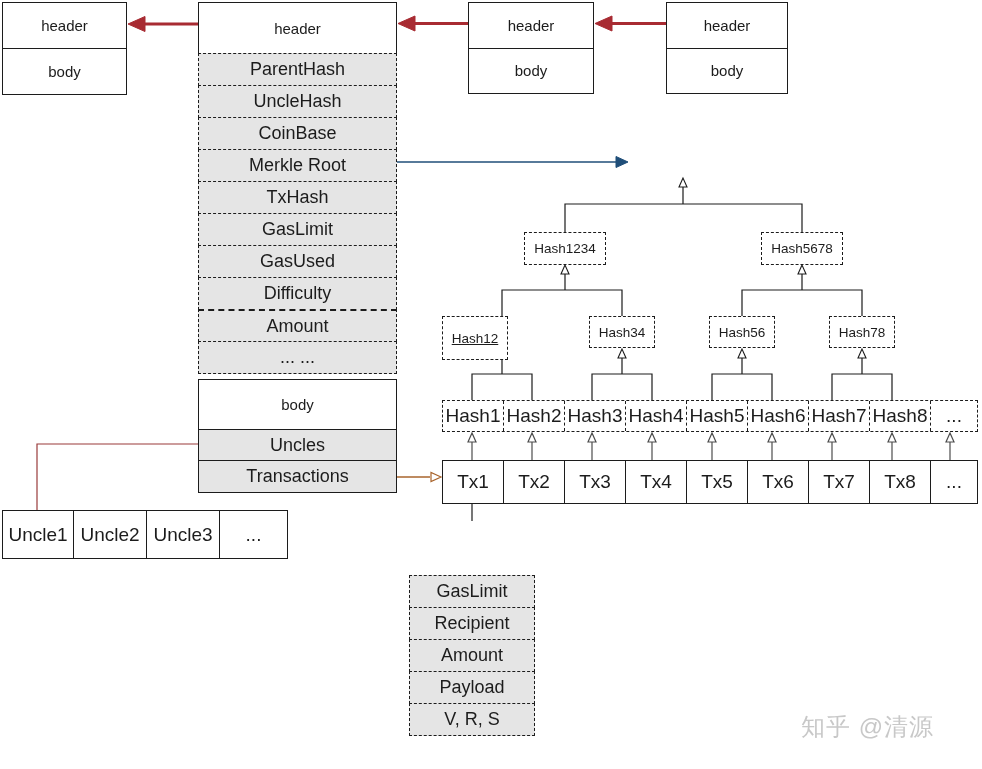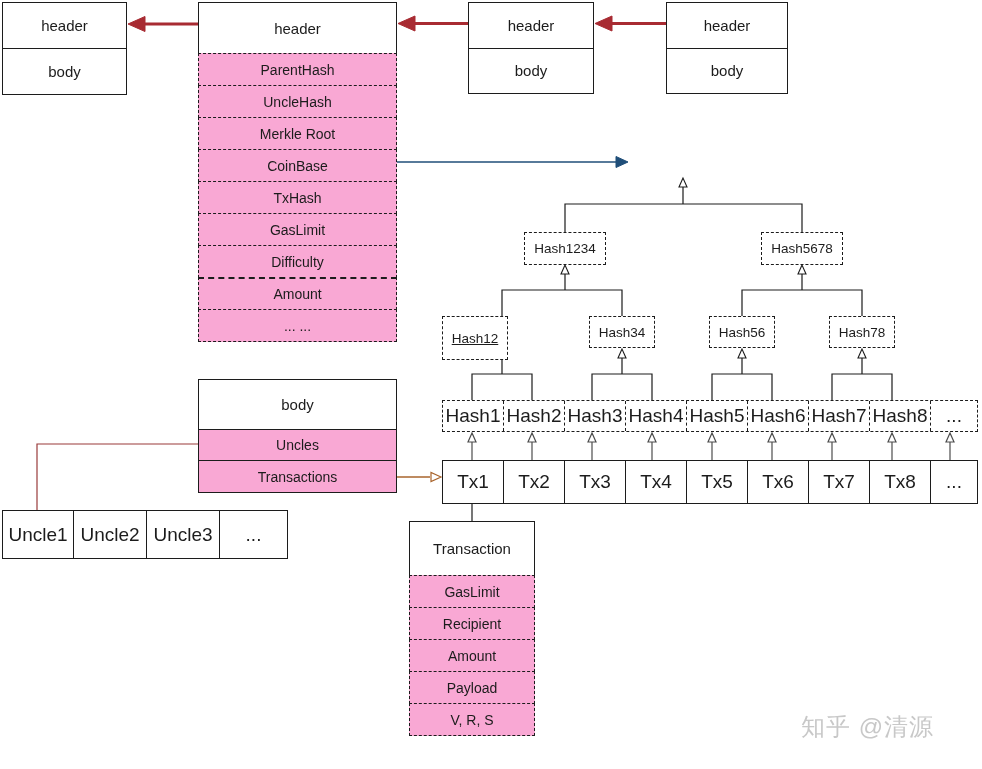"ParentHash" .rows > div { background: #f9a8d4 -> #e5e5e5; font-size: 14px -> 18px }
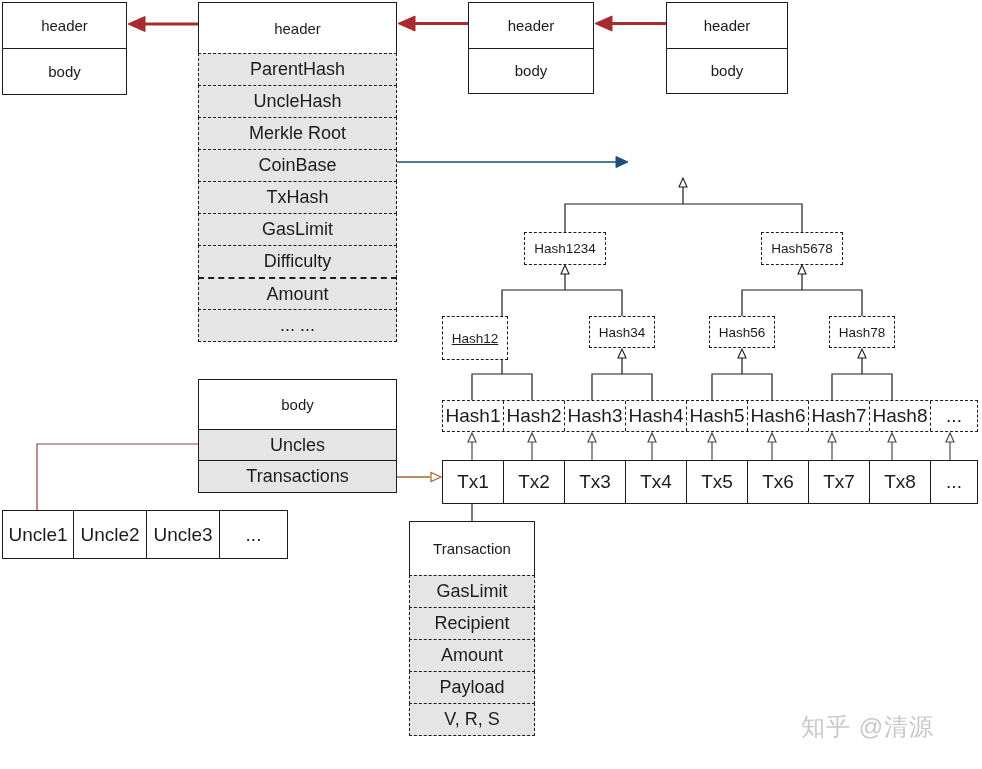"Merkle Root" div { order: before "CoinBase" -> after "CoinBase" }
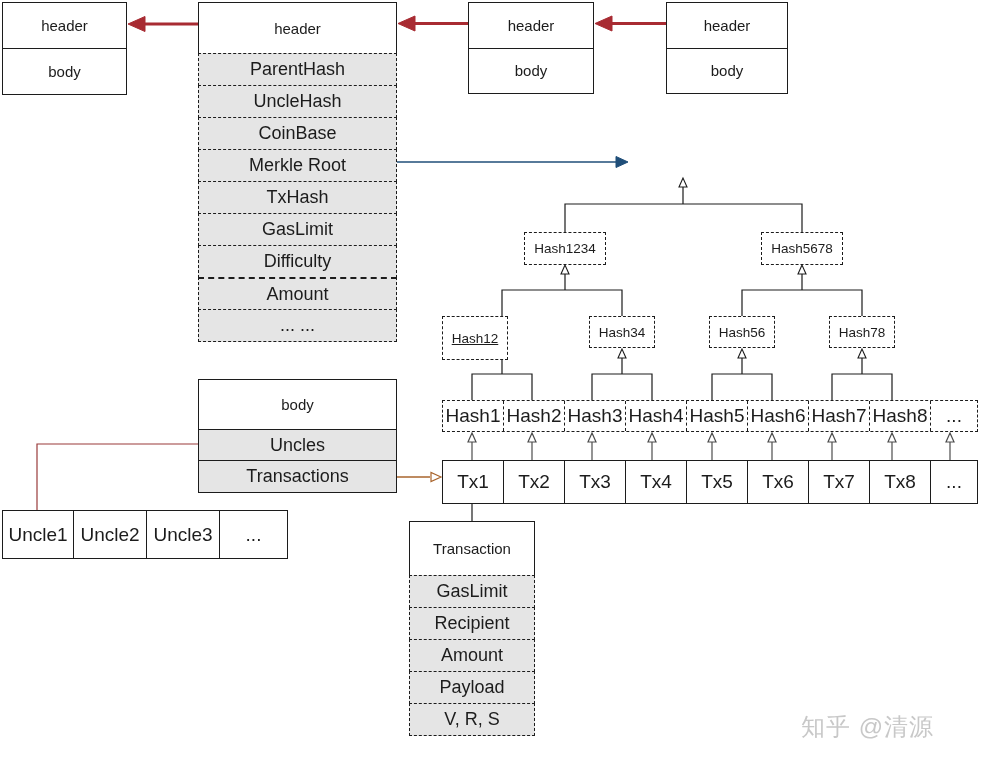"GasUsed" div { html: none -> <div>GasUsed</div> }
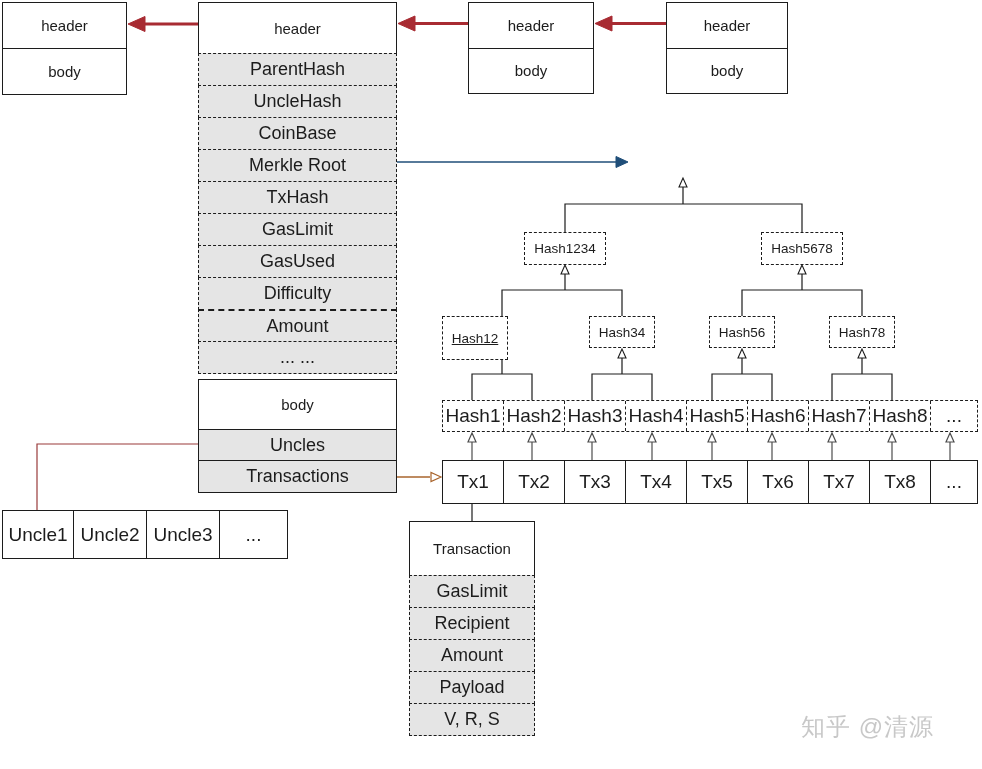"Transaction" div.abs { html: <div>Transaction</div> -> none }
